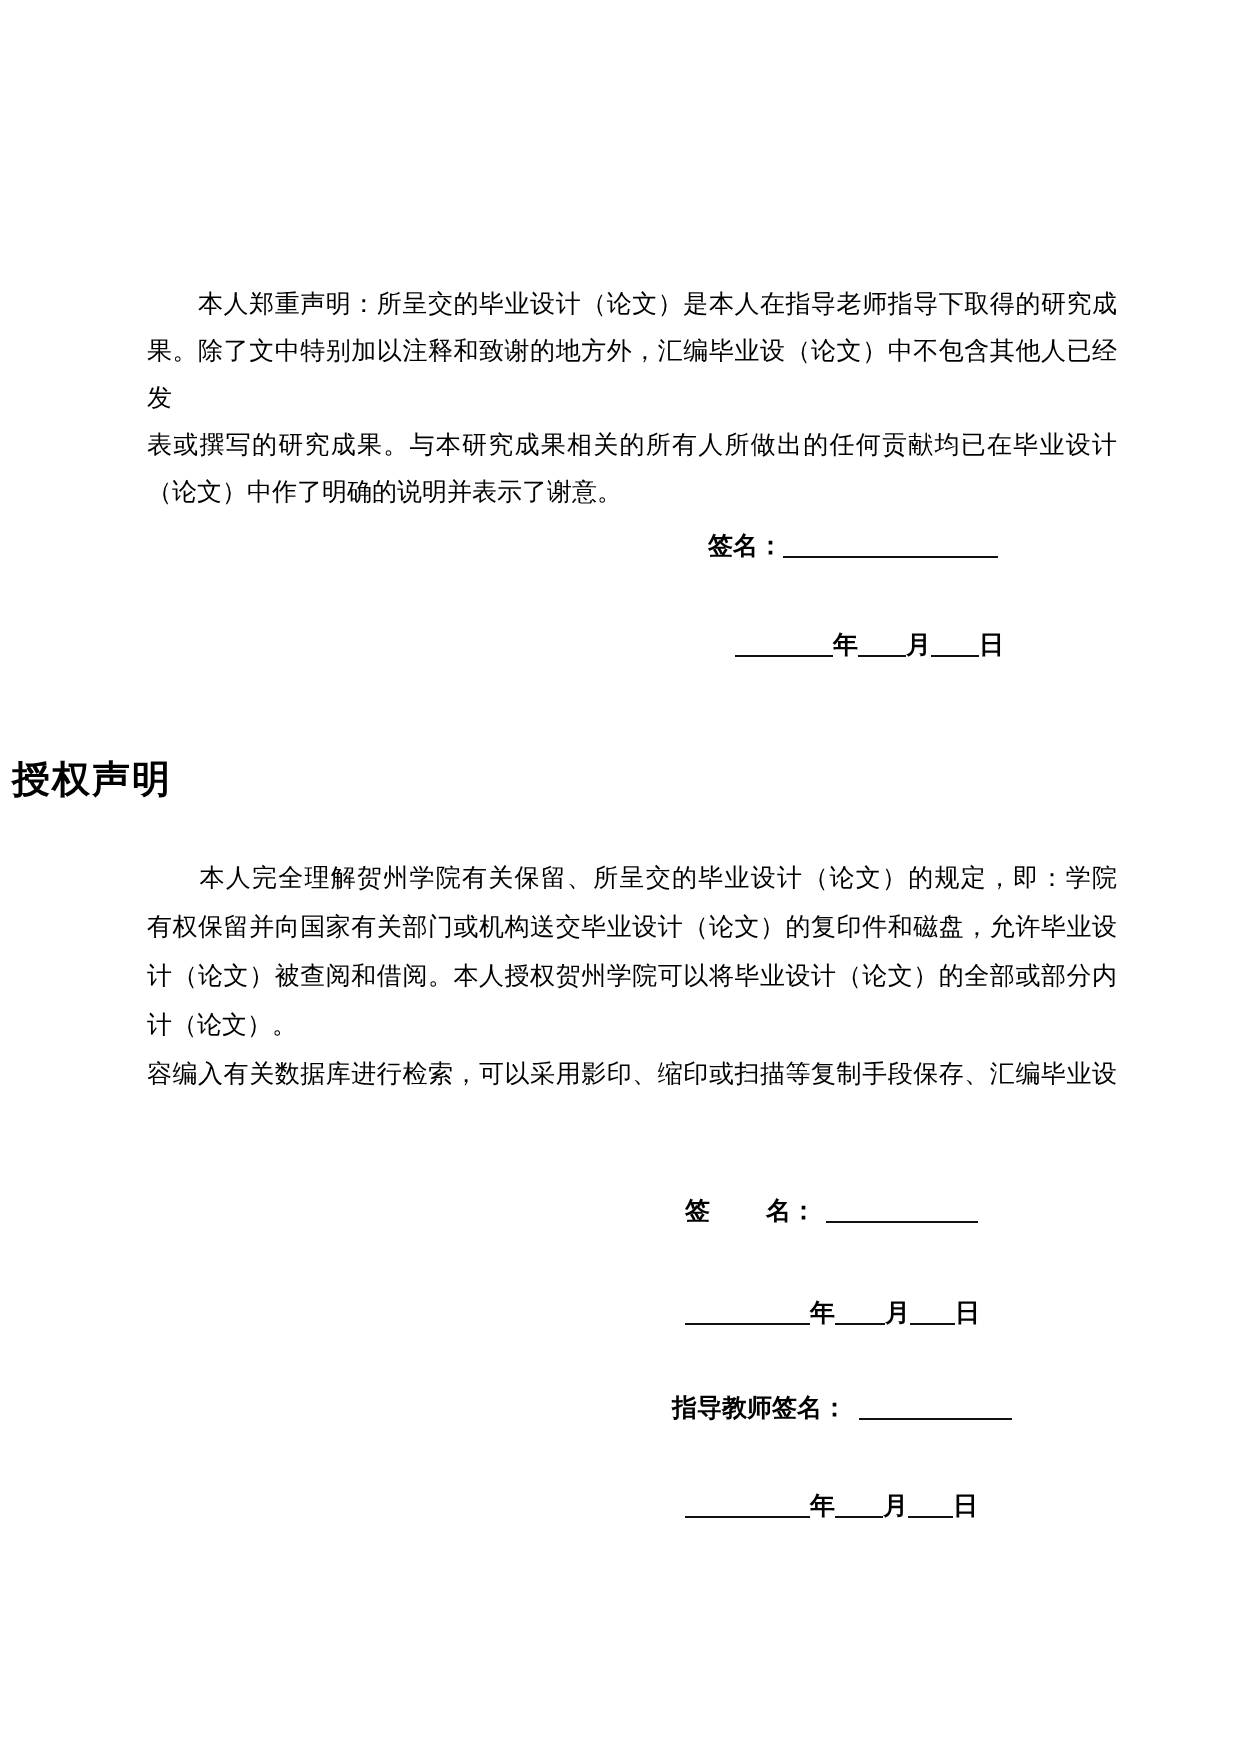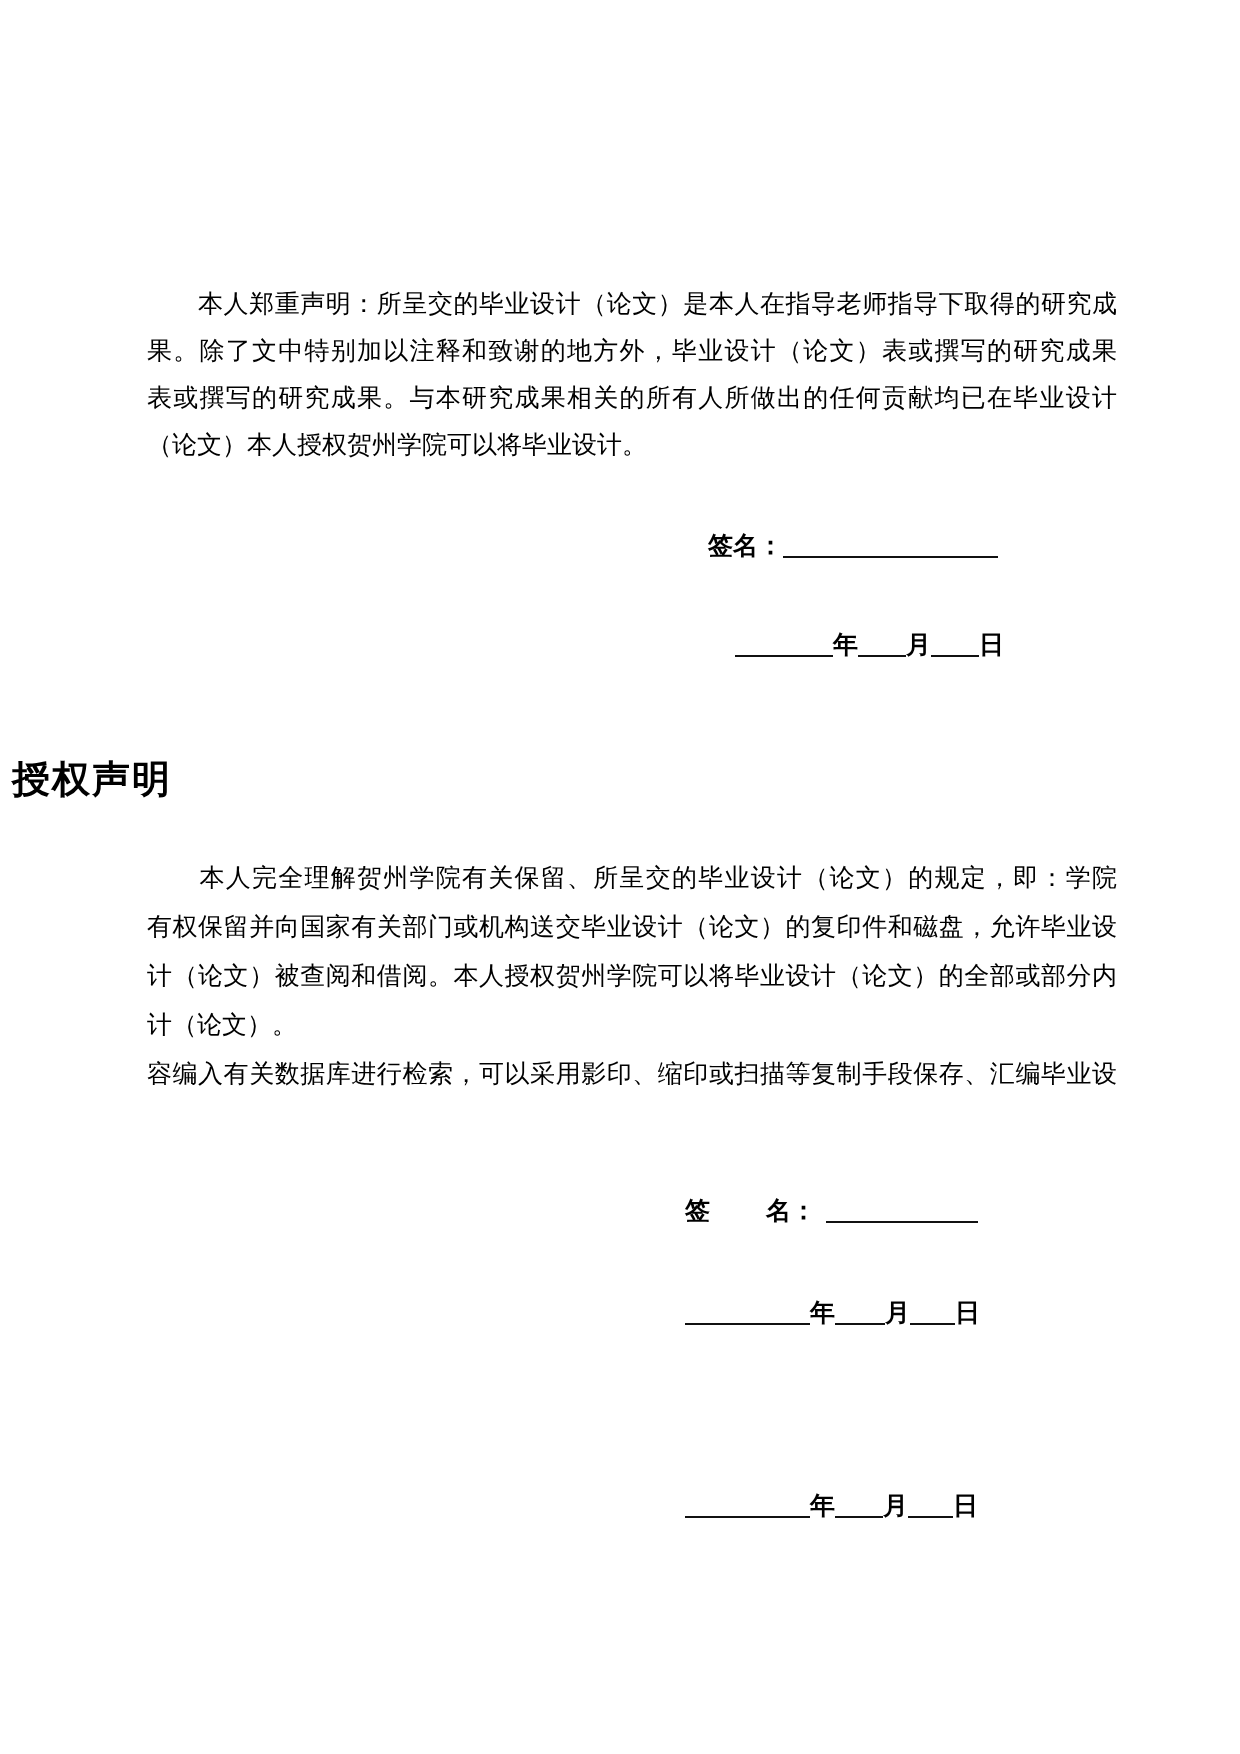"果。除了文中特别加以注释和致谢的地方外，毕业设计（论文）表或撰写的研究成果" div.tline { text: 毕业设计（论文）表或撰写的研究成果 -> 汇编毕业设（论文）中不包含其他人已经发 }
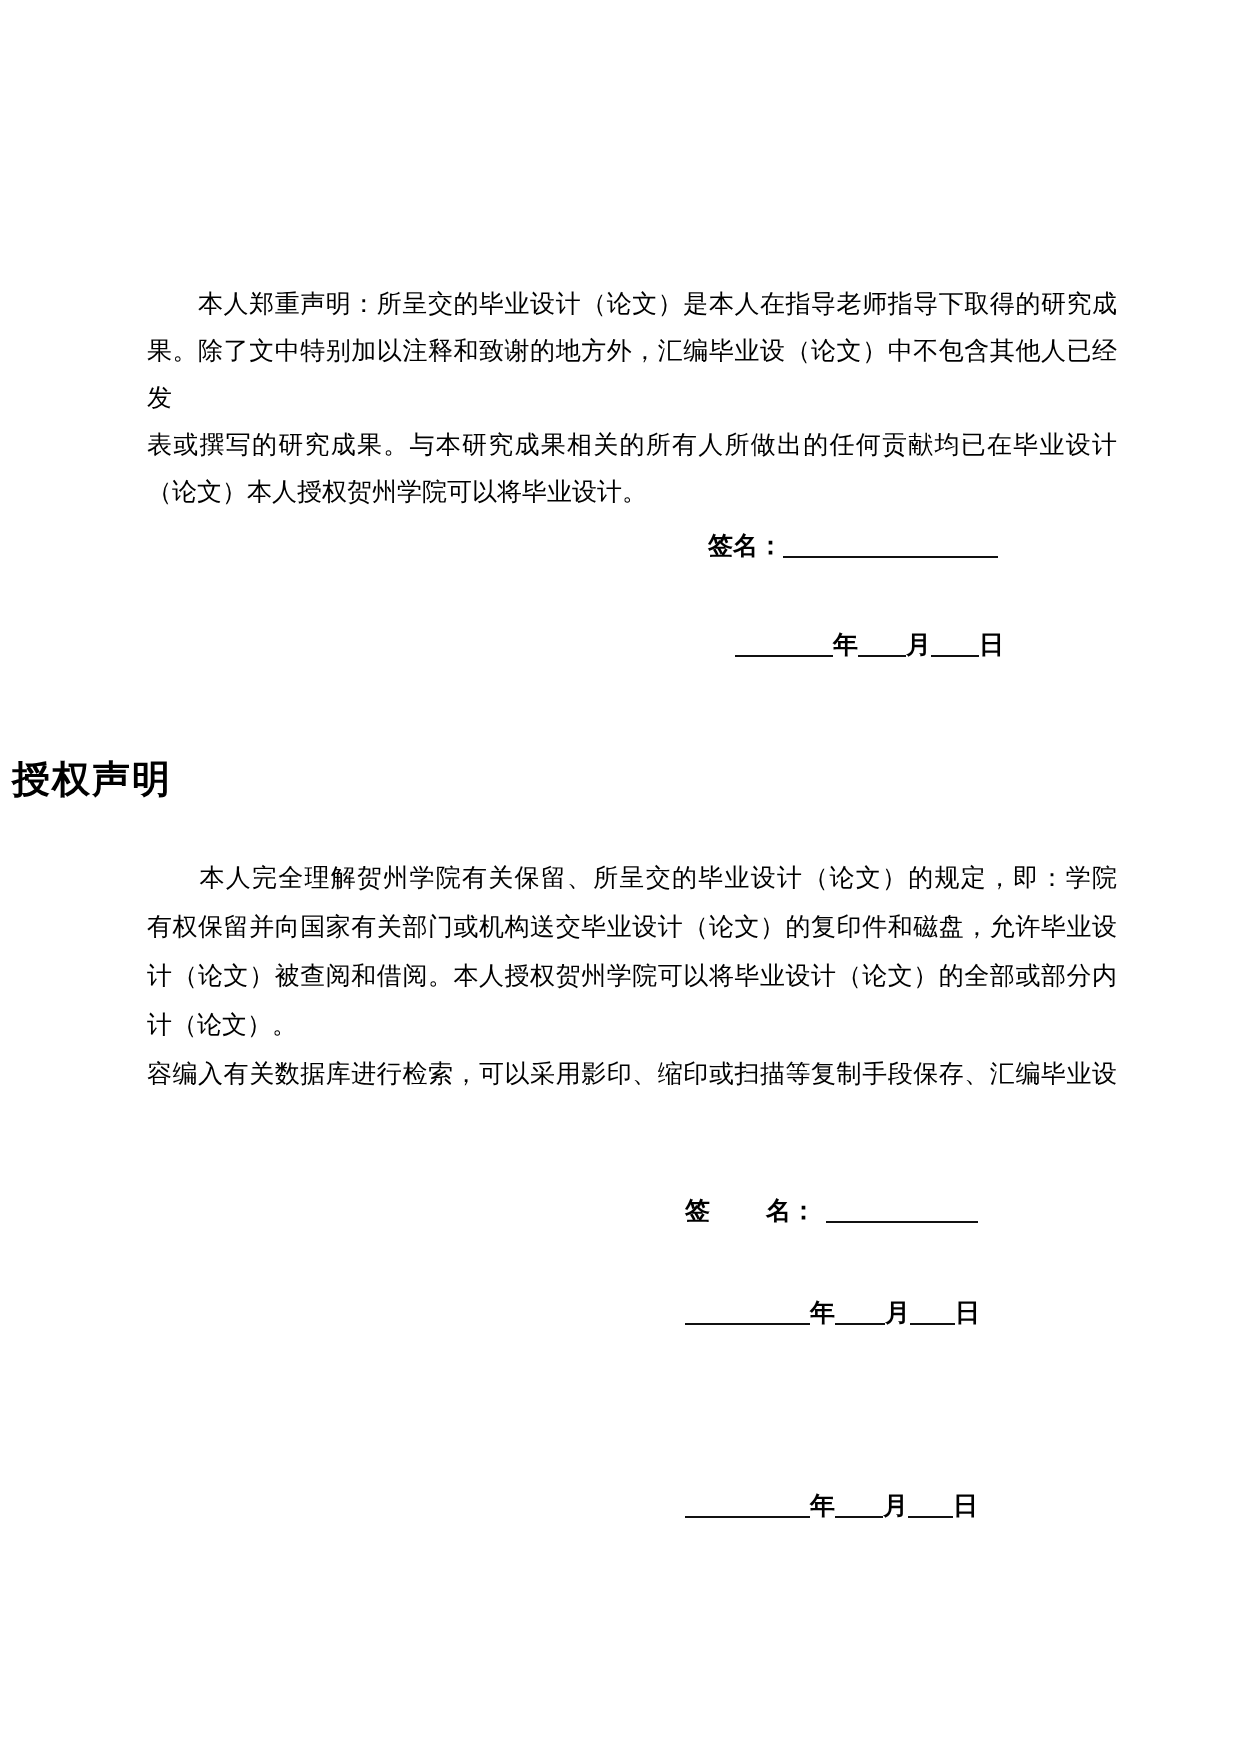"（论文）本人授权贺州学院可以将毕业设计。" div.tline { text: 本人授权贺州学院可以将毕业设计 -> 中作了明确的说明并表示了谢意 }
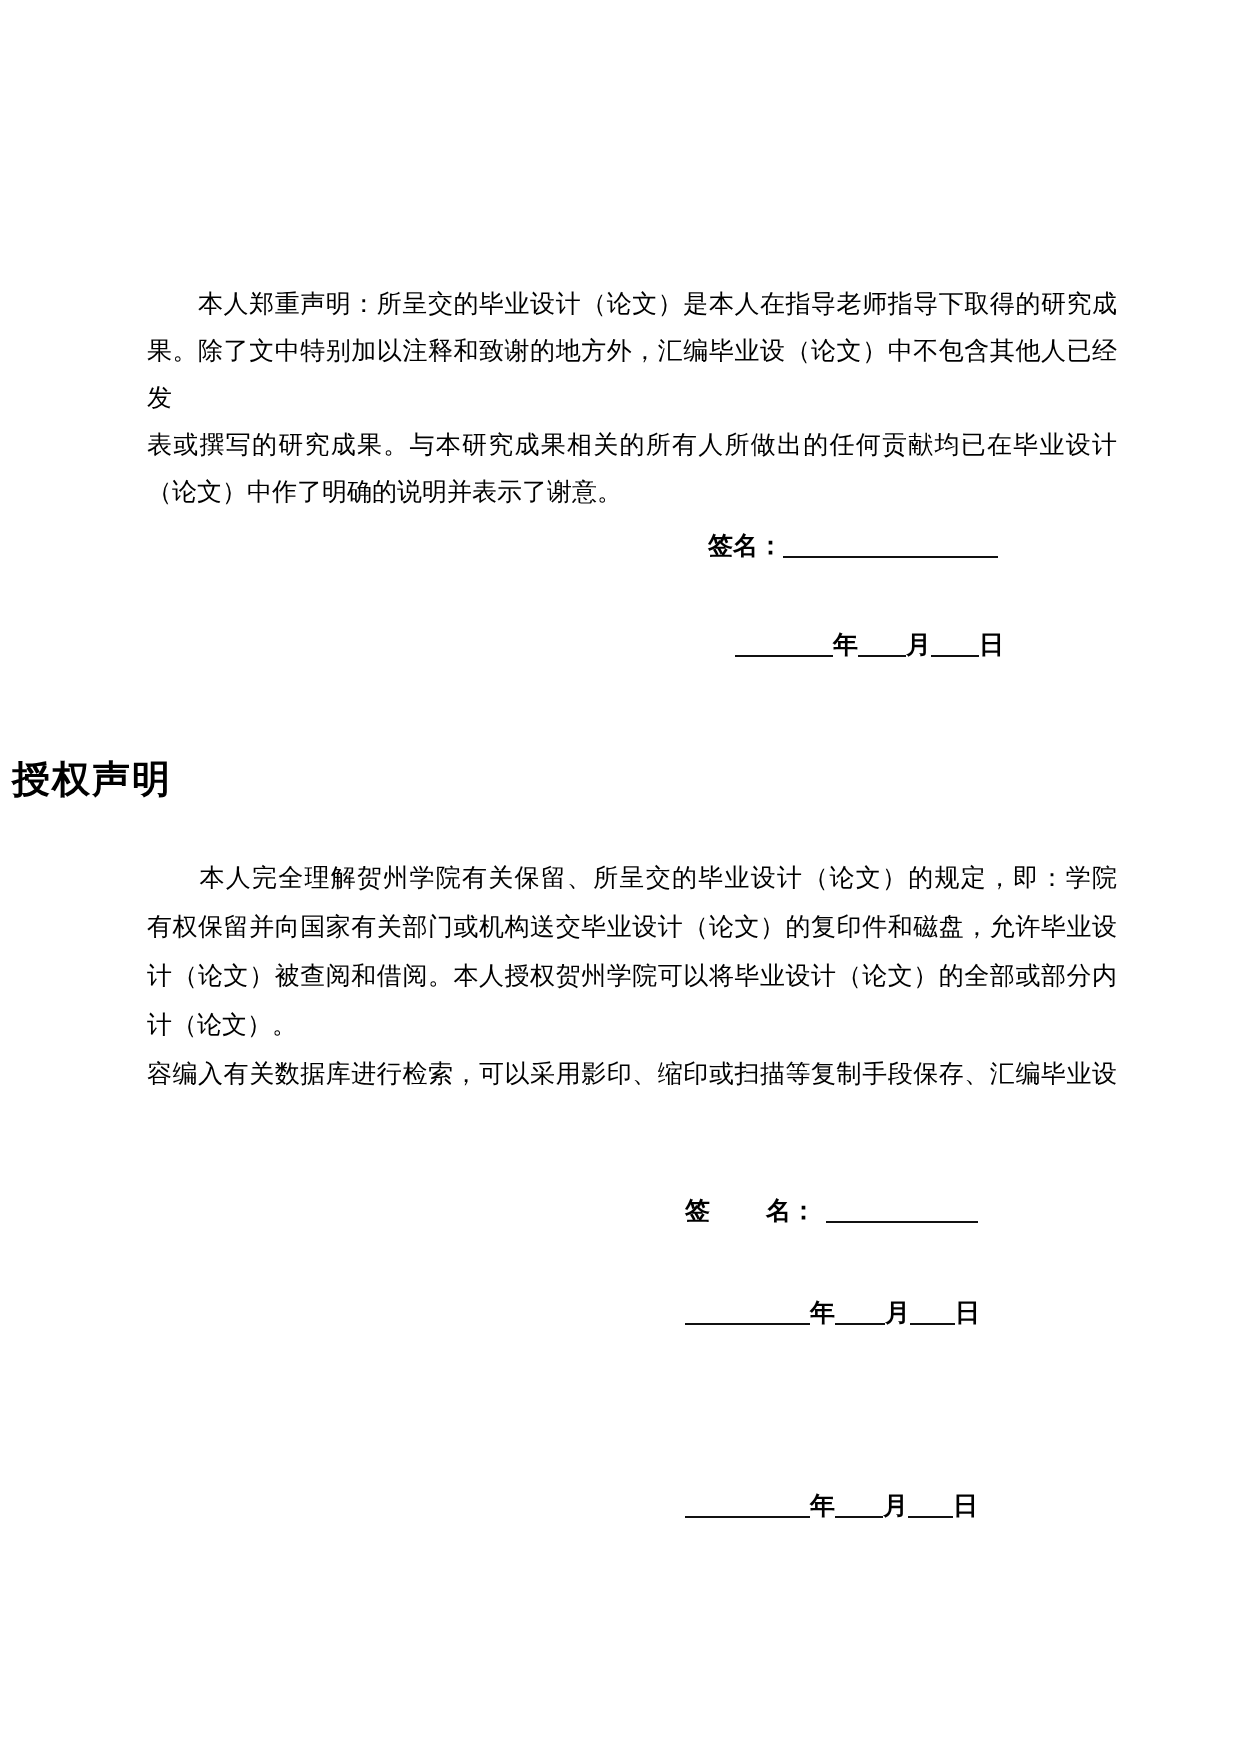"指导教师签名：" div.fline { html: none -> <div> <span>指导教师签名：</span><span></span><span></span> </div> }
